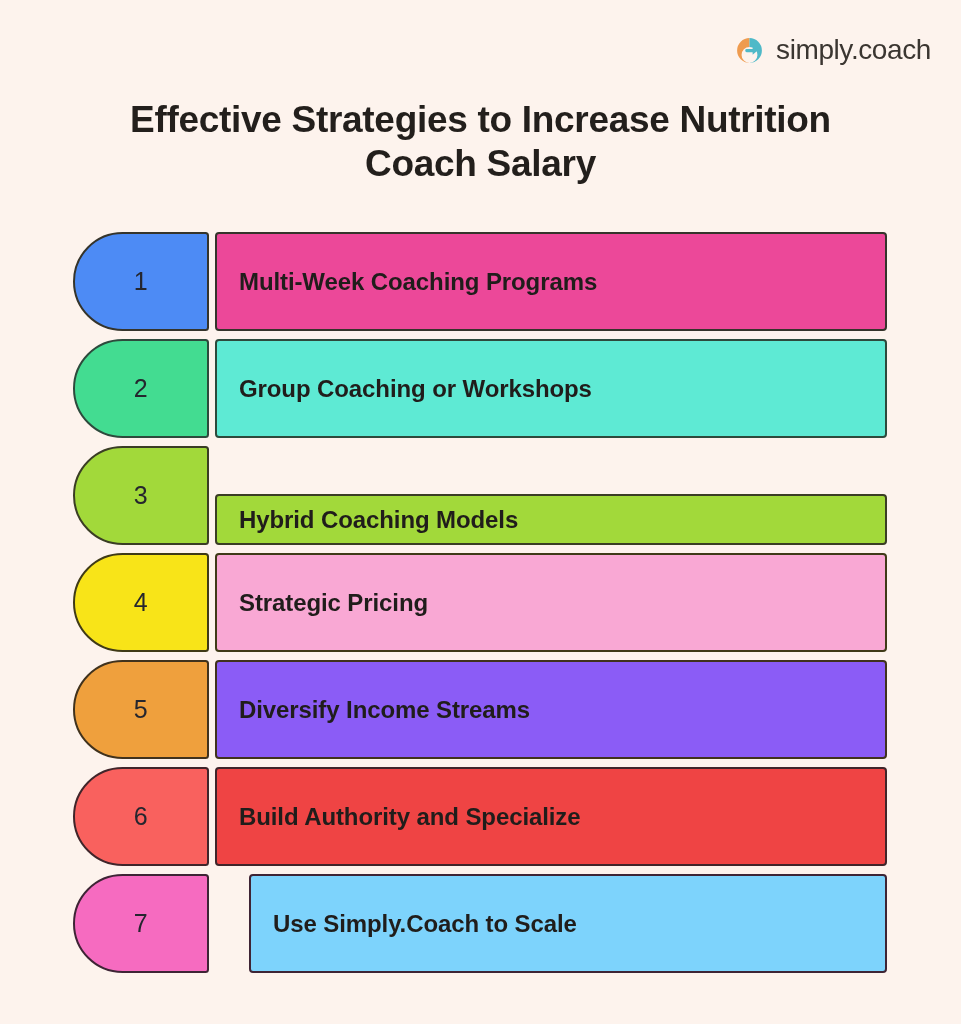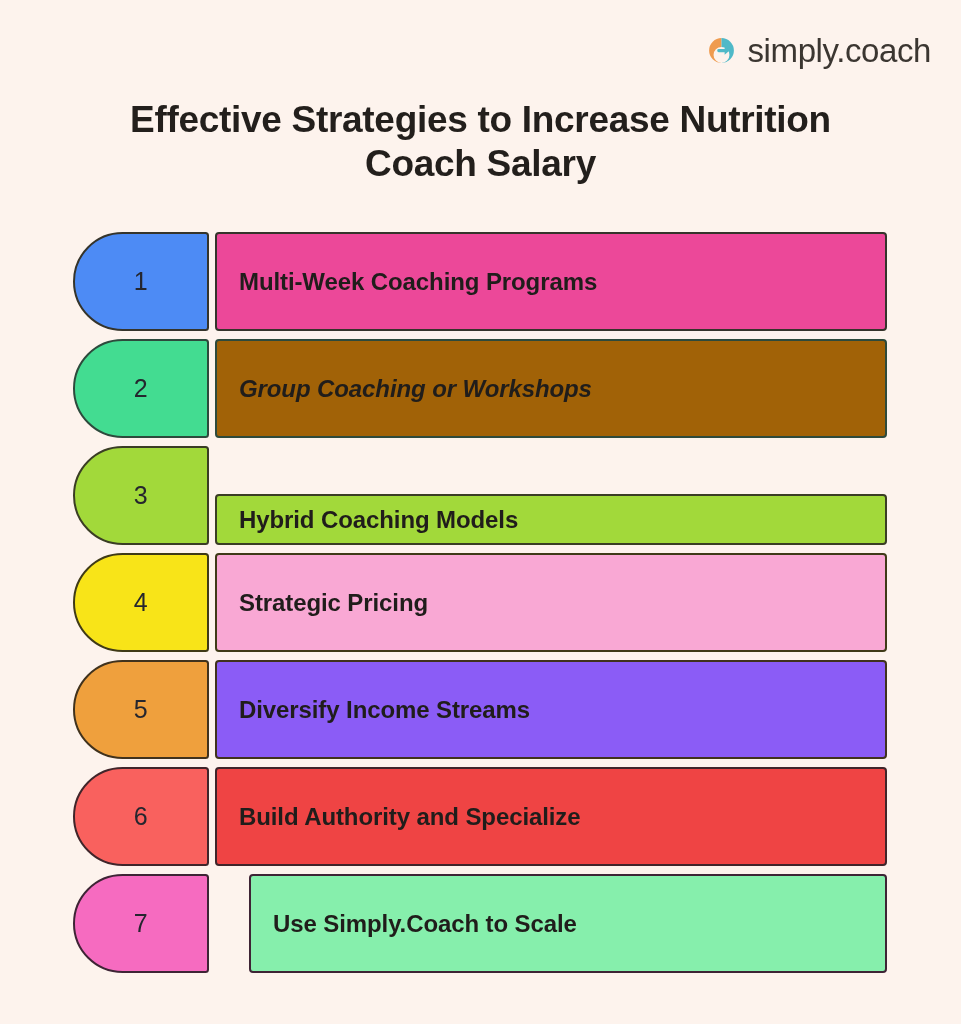"simply.coach" .brand-text { font-size: 33px -> 28px }
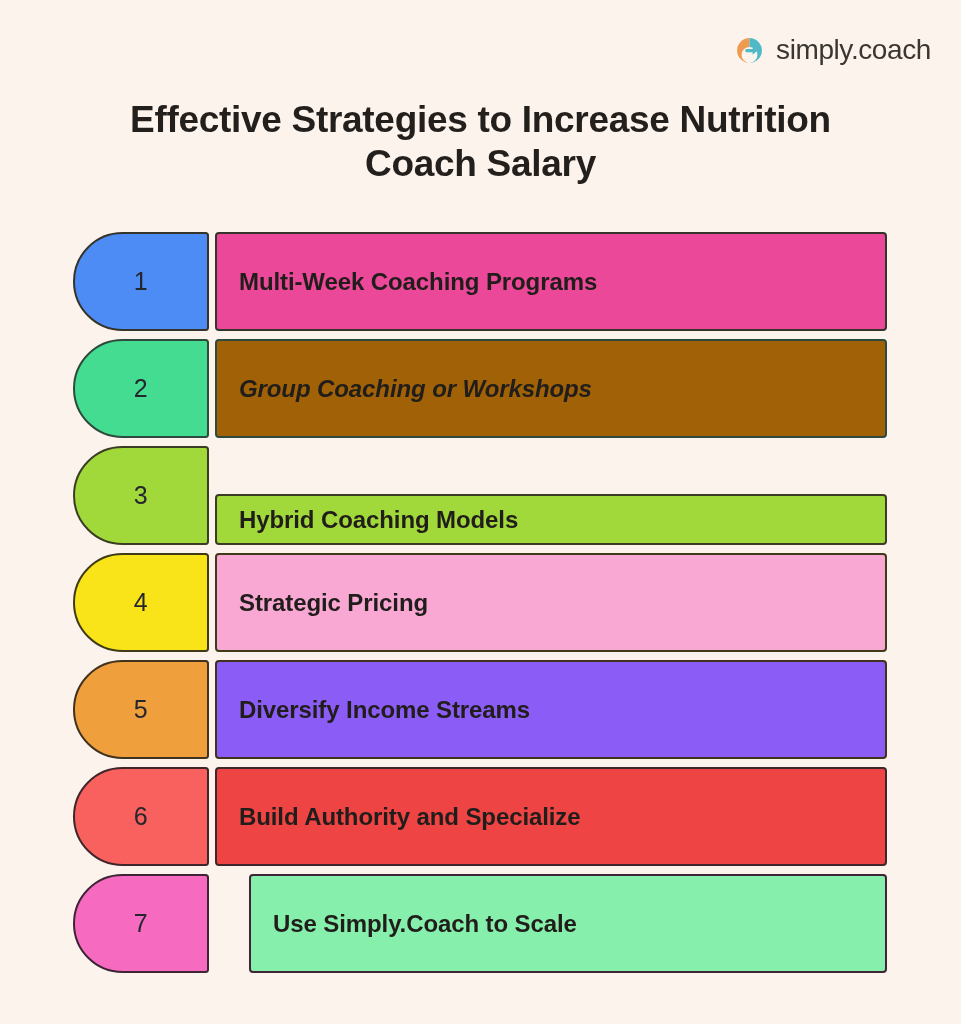"Group Coaching or Workshops" div.row-panel { background: #a16207 -> #5eead4; font-style: italic -> none }
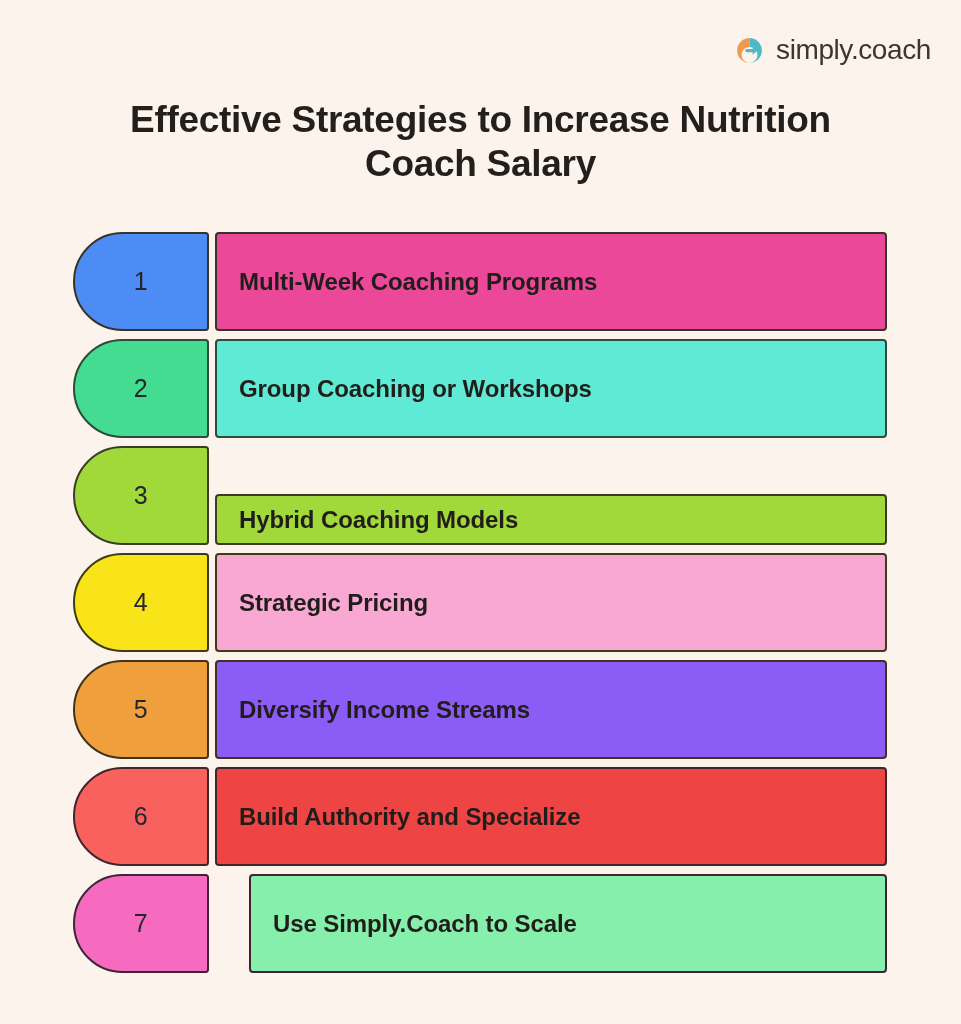"Use Simply.Coach to Scale" div.row-panel { background: #86efac -> #7dd3fc }
